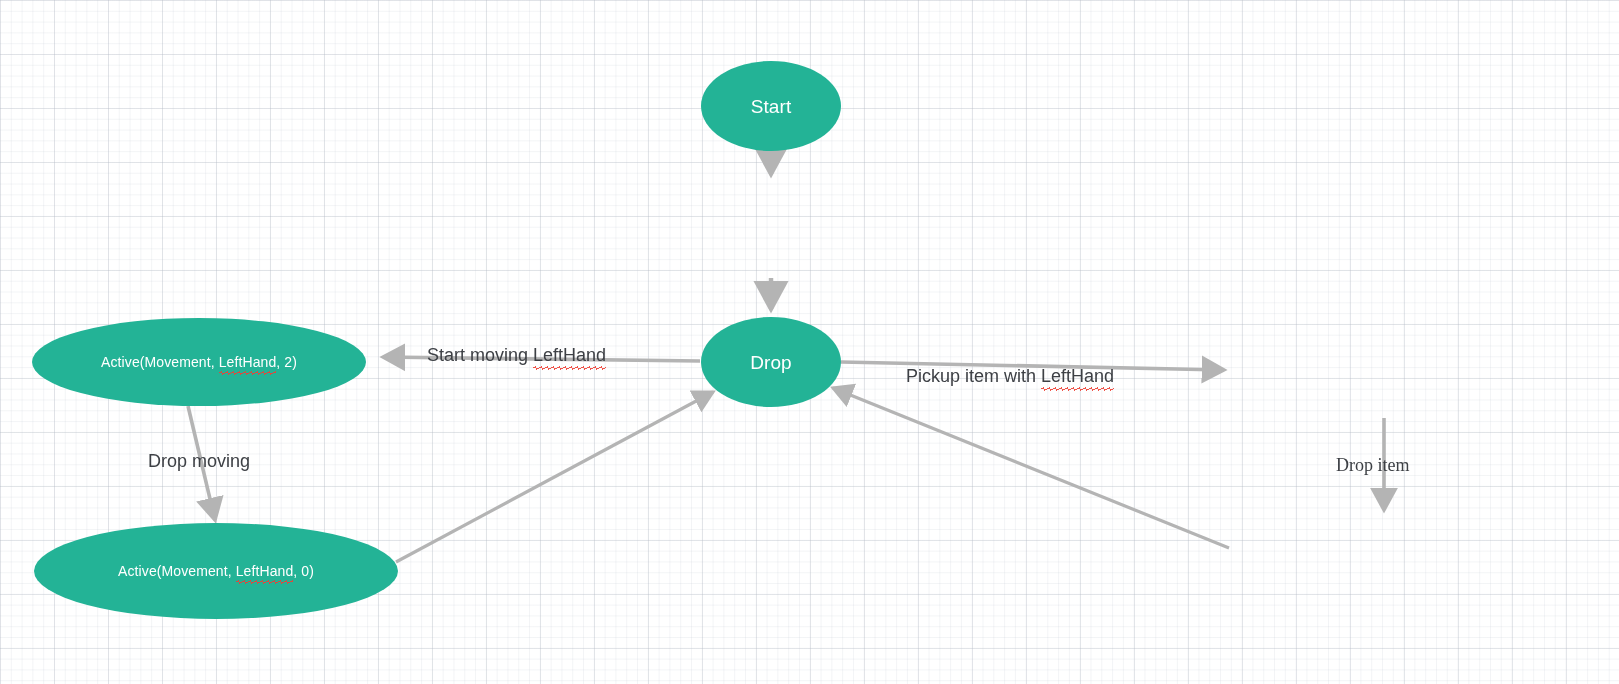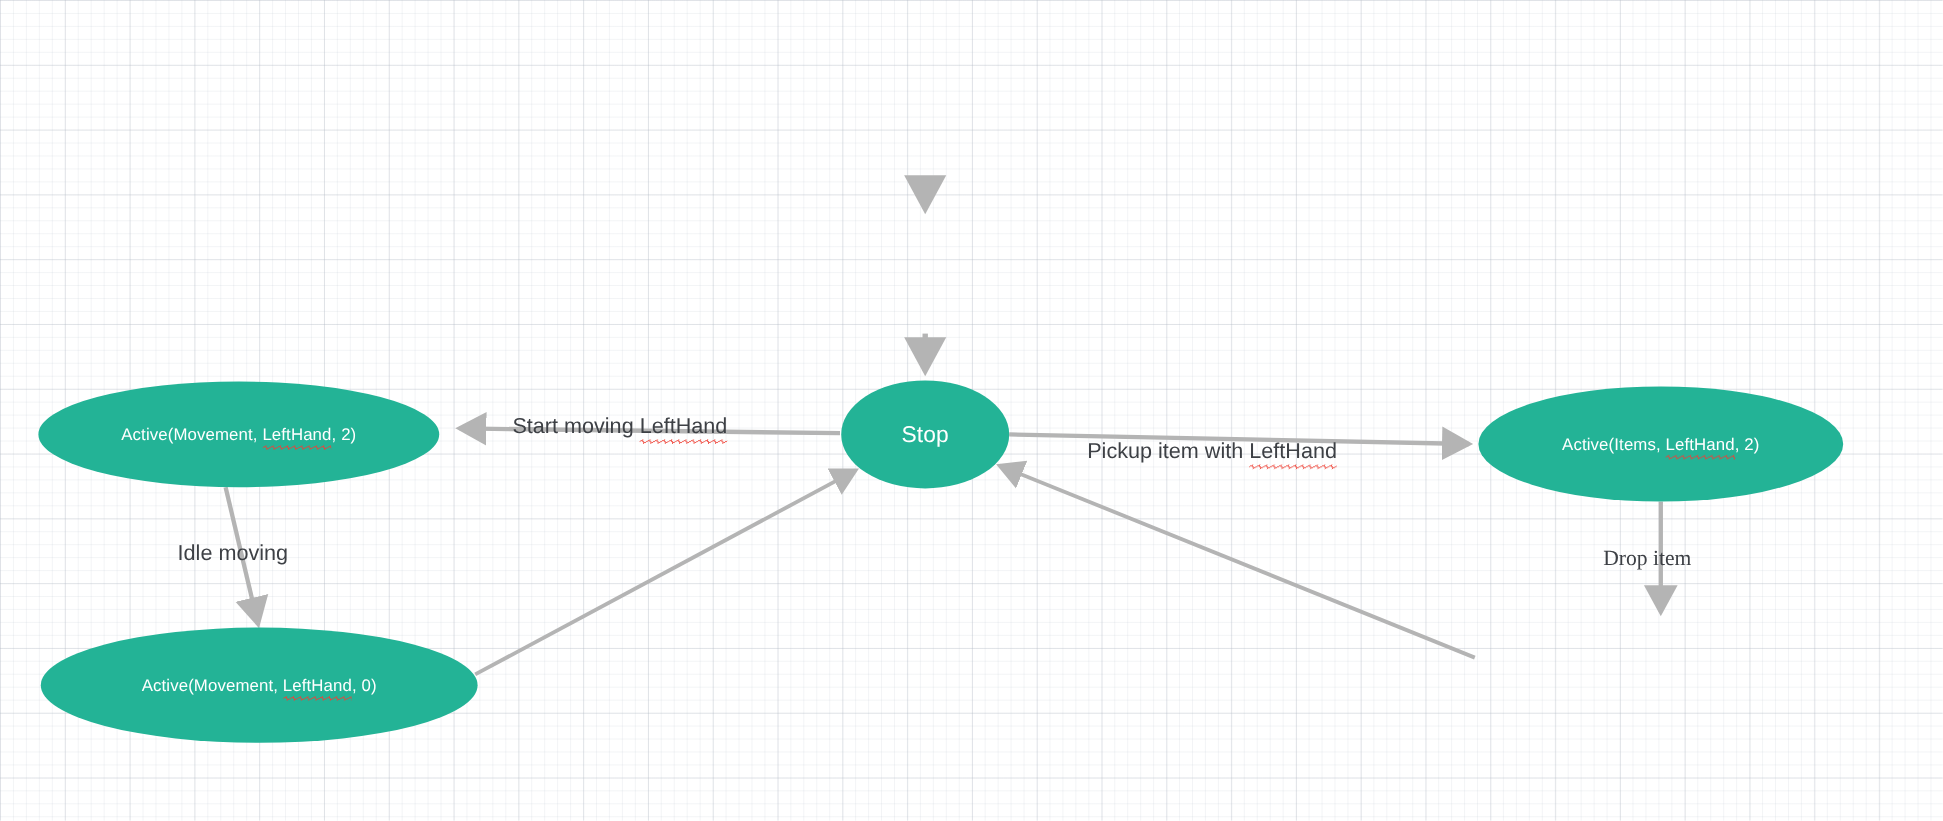"Start" div.node { html: none -> <div> <span>Start</span> </div> }
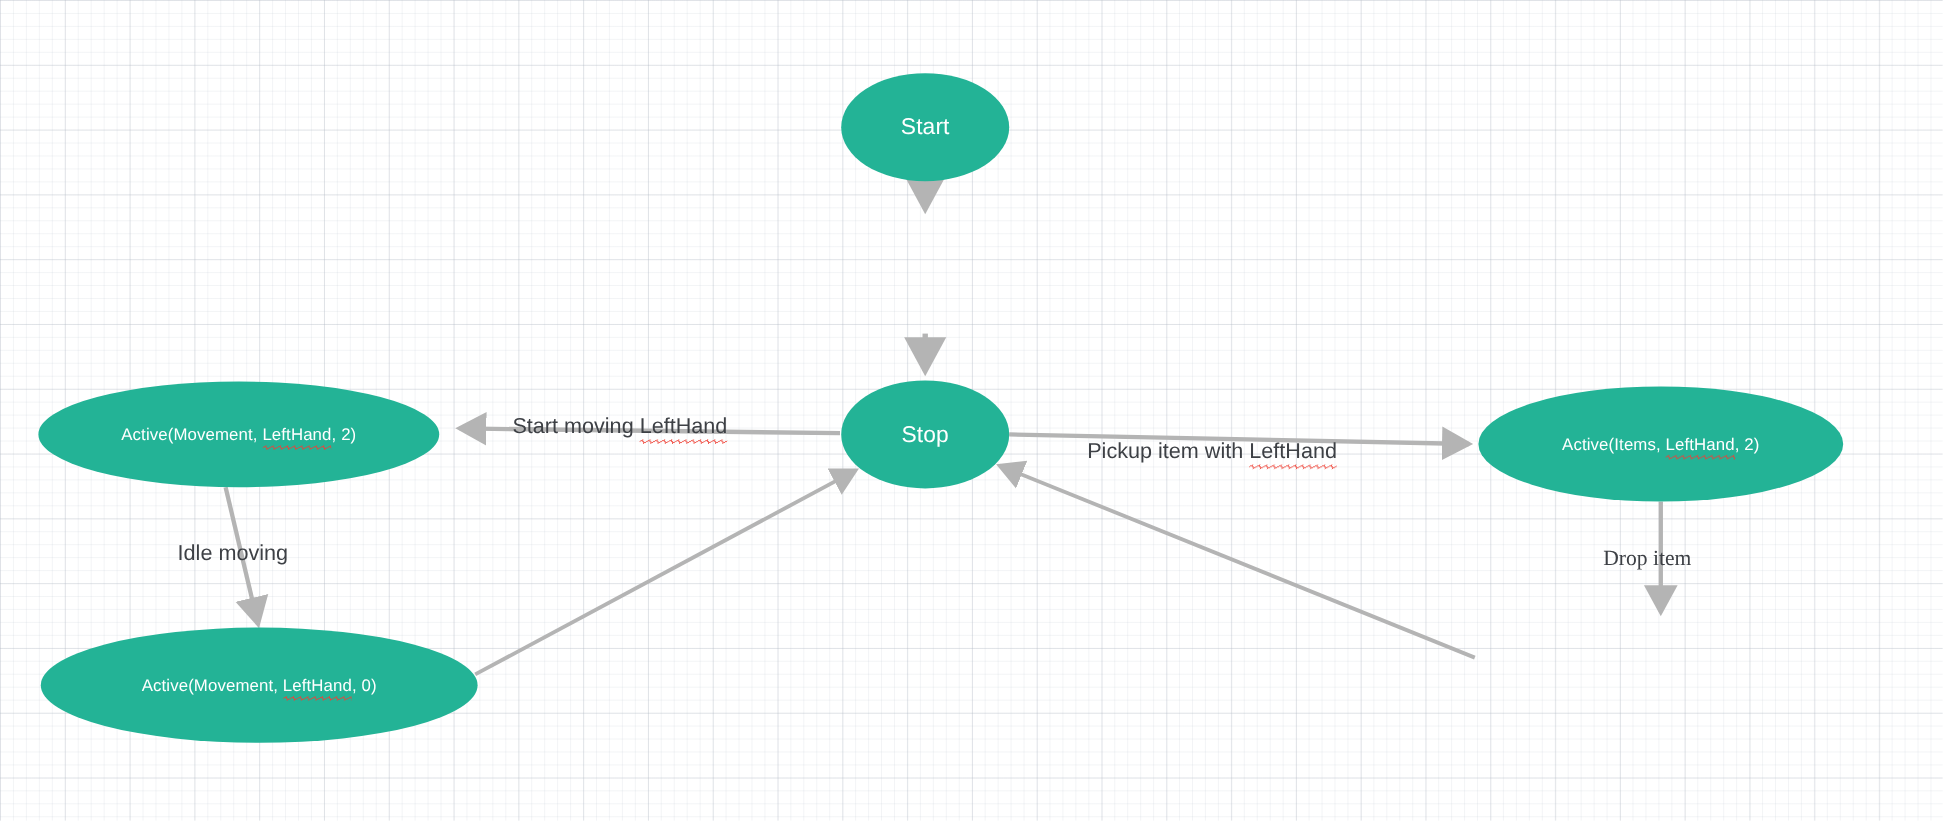"Stop" span.node-label { text: Stop -> Drop }
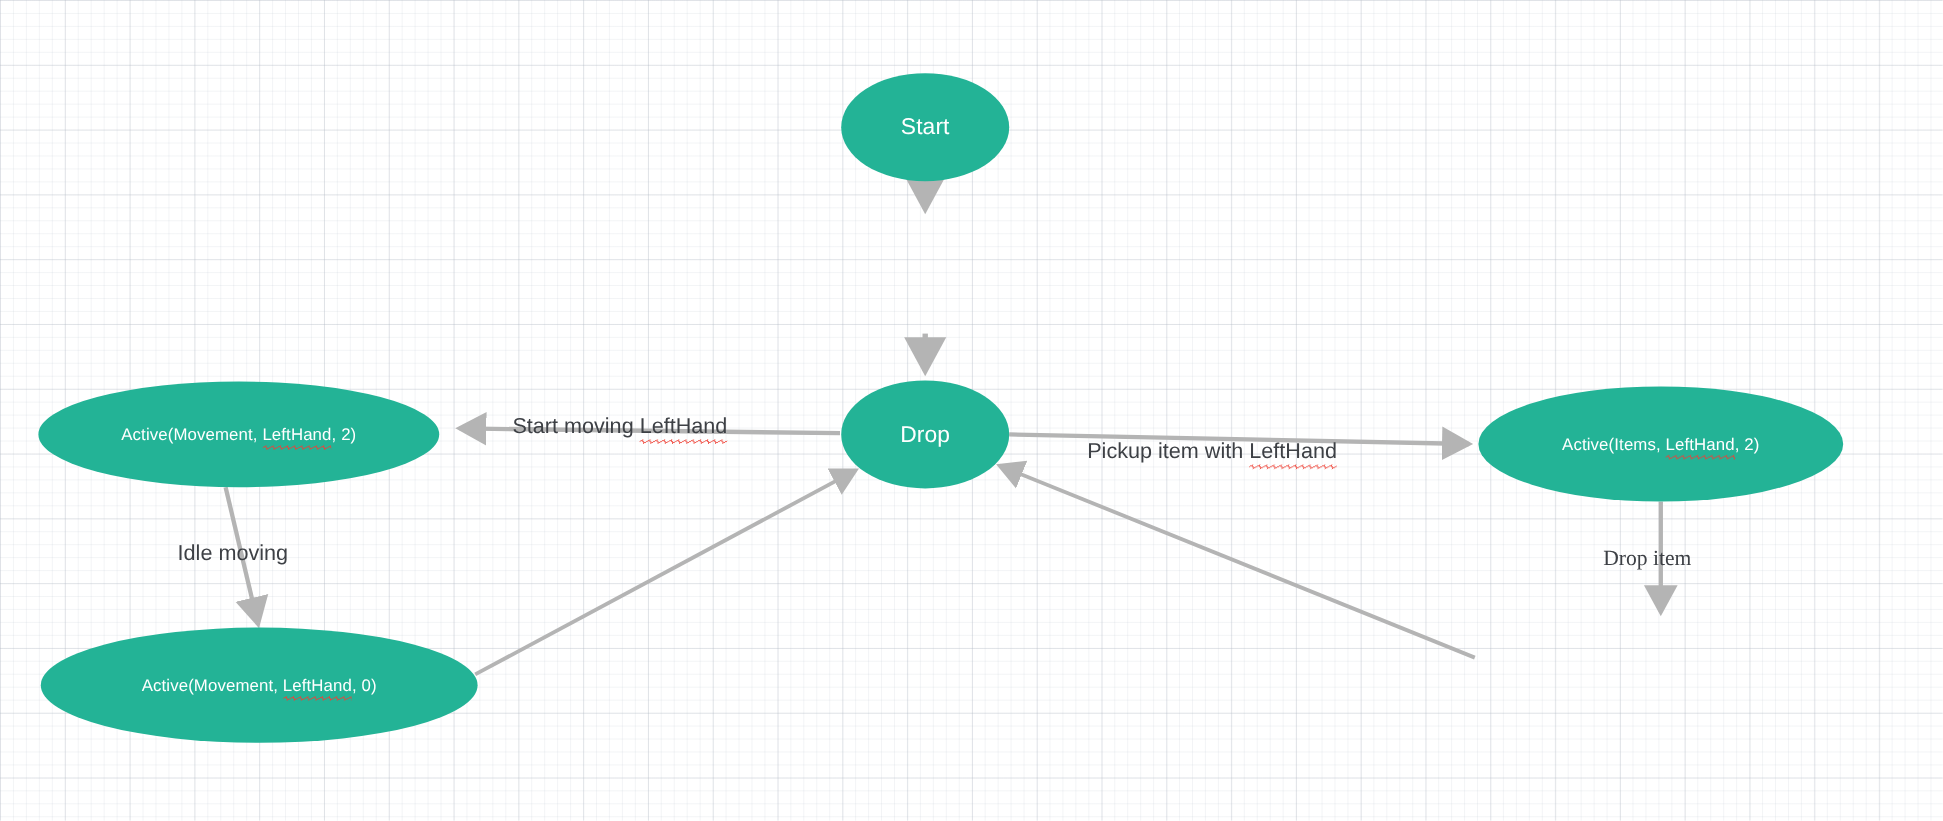"Active(Items, LeftHand, 2)" div.node { html: <div> <span> <span>Active(Items, <span>LeftHand</span>, 2)</span> </span> </div> -> none }
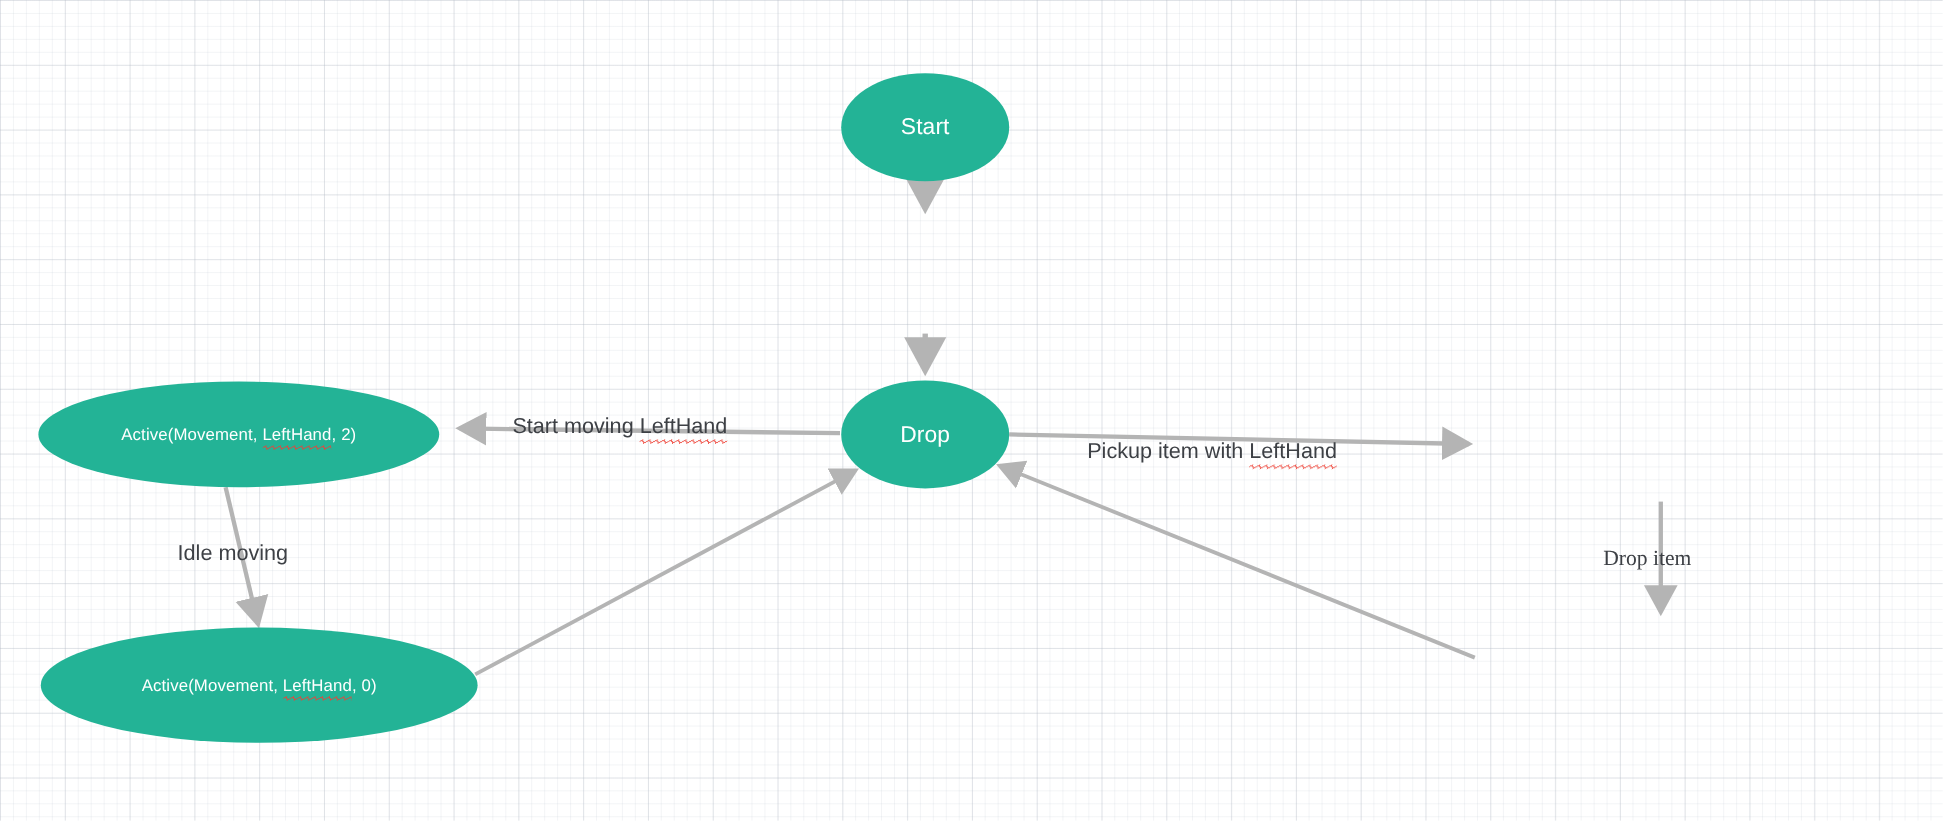"Idle moving" span { text: Idle -> Drop }
